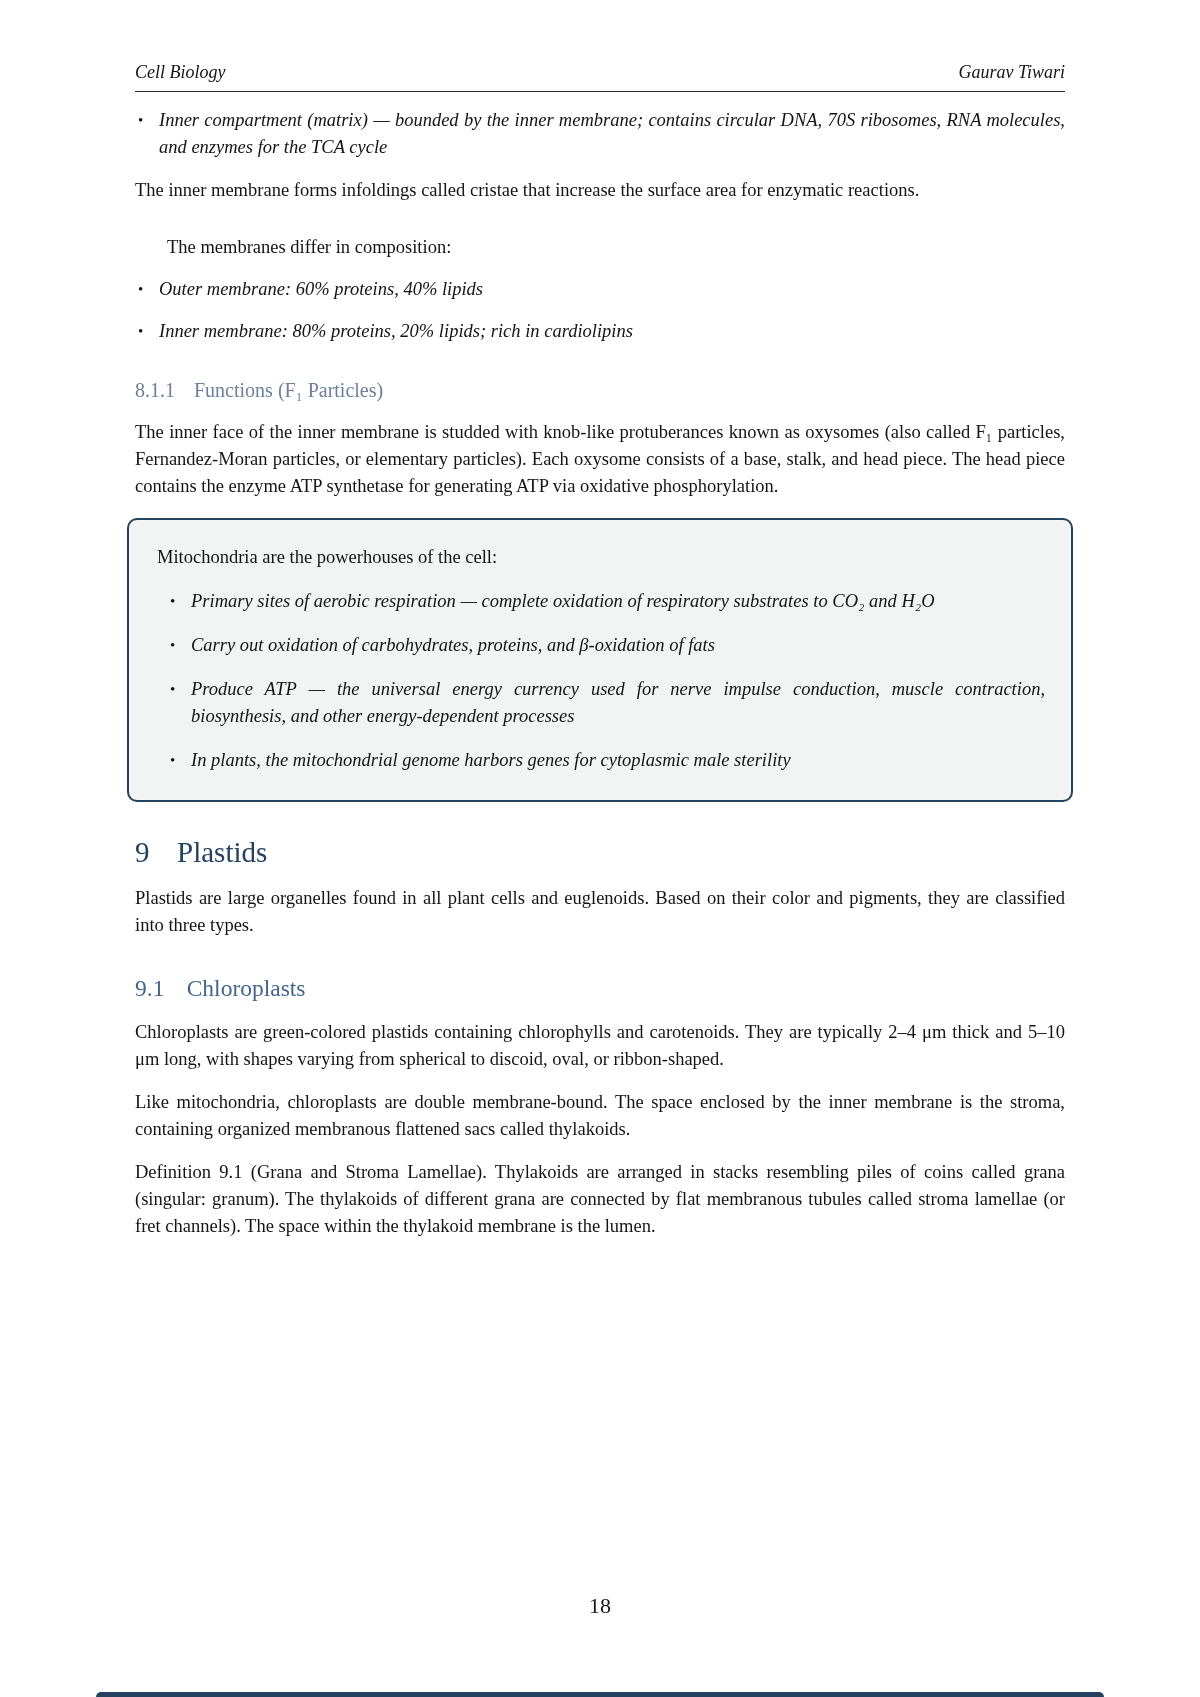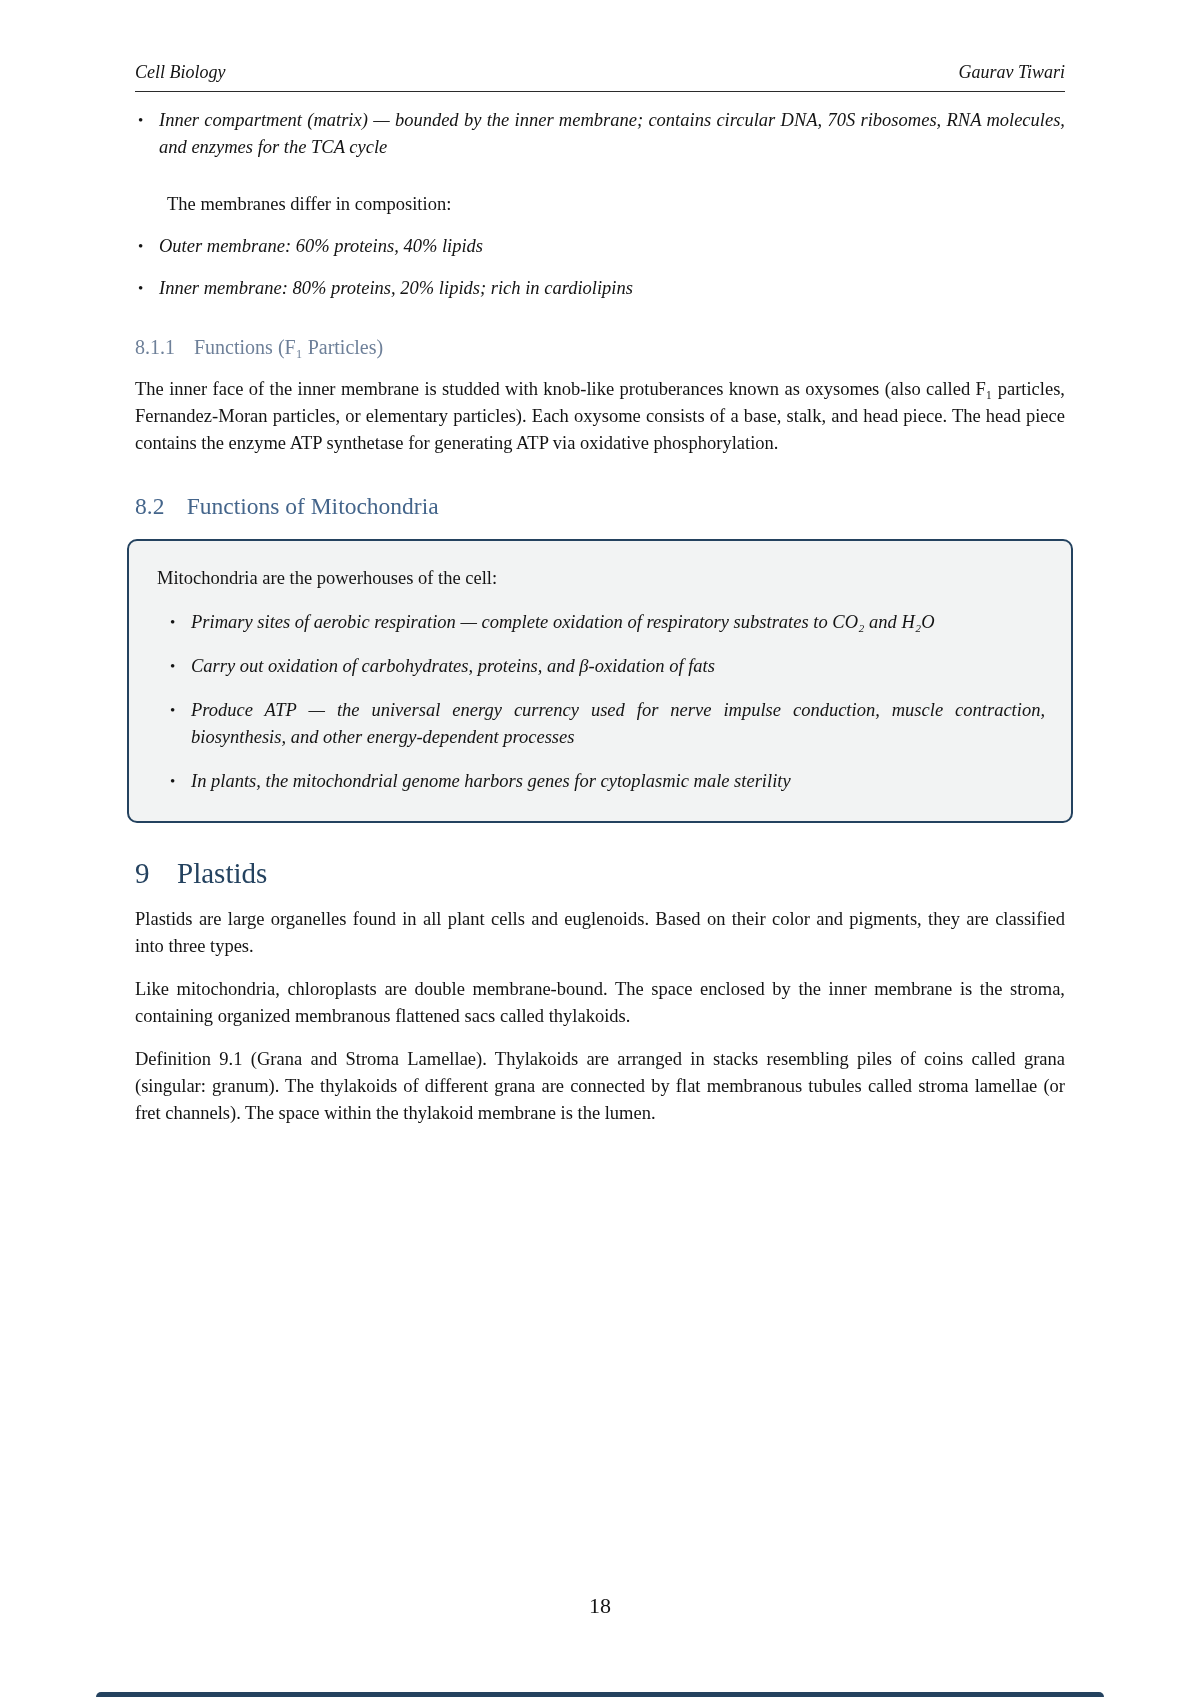"The inner membrane forms infoldings" p.para { html: none -> <p>The inner membrane forms infoldings called cristae that increase the surface area for enzymatic reactions.</p> }
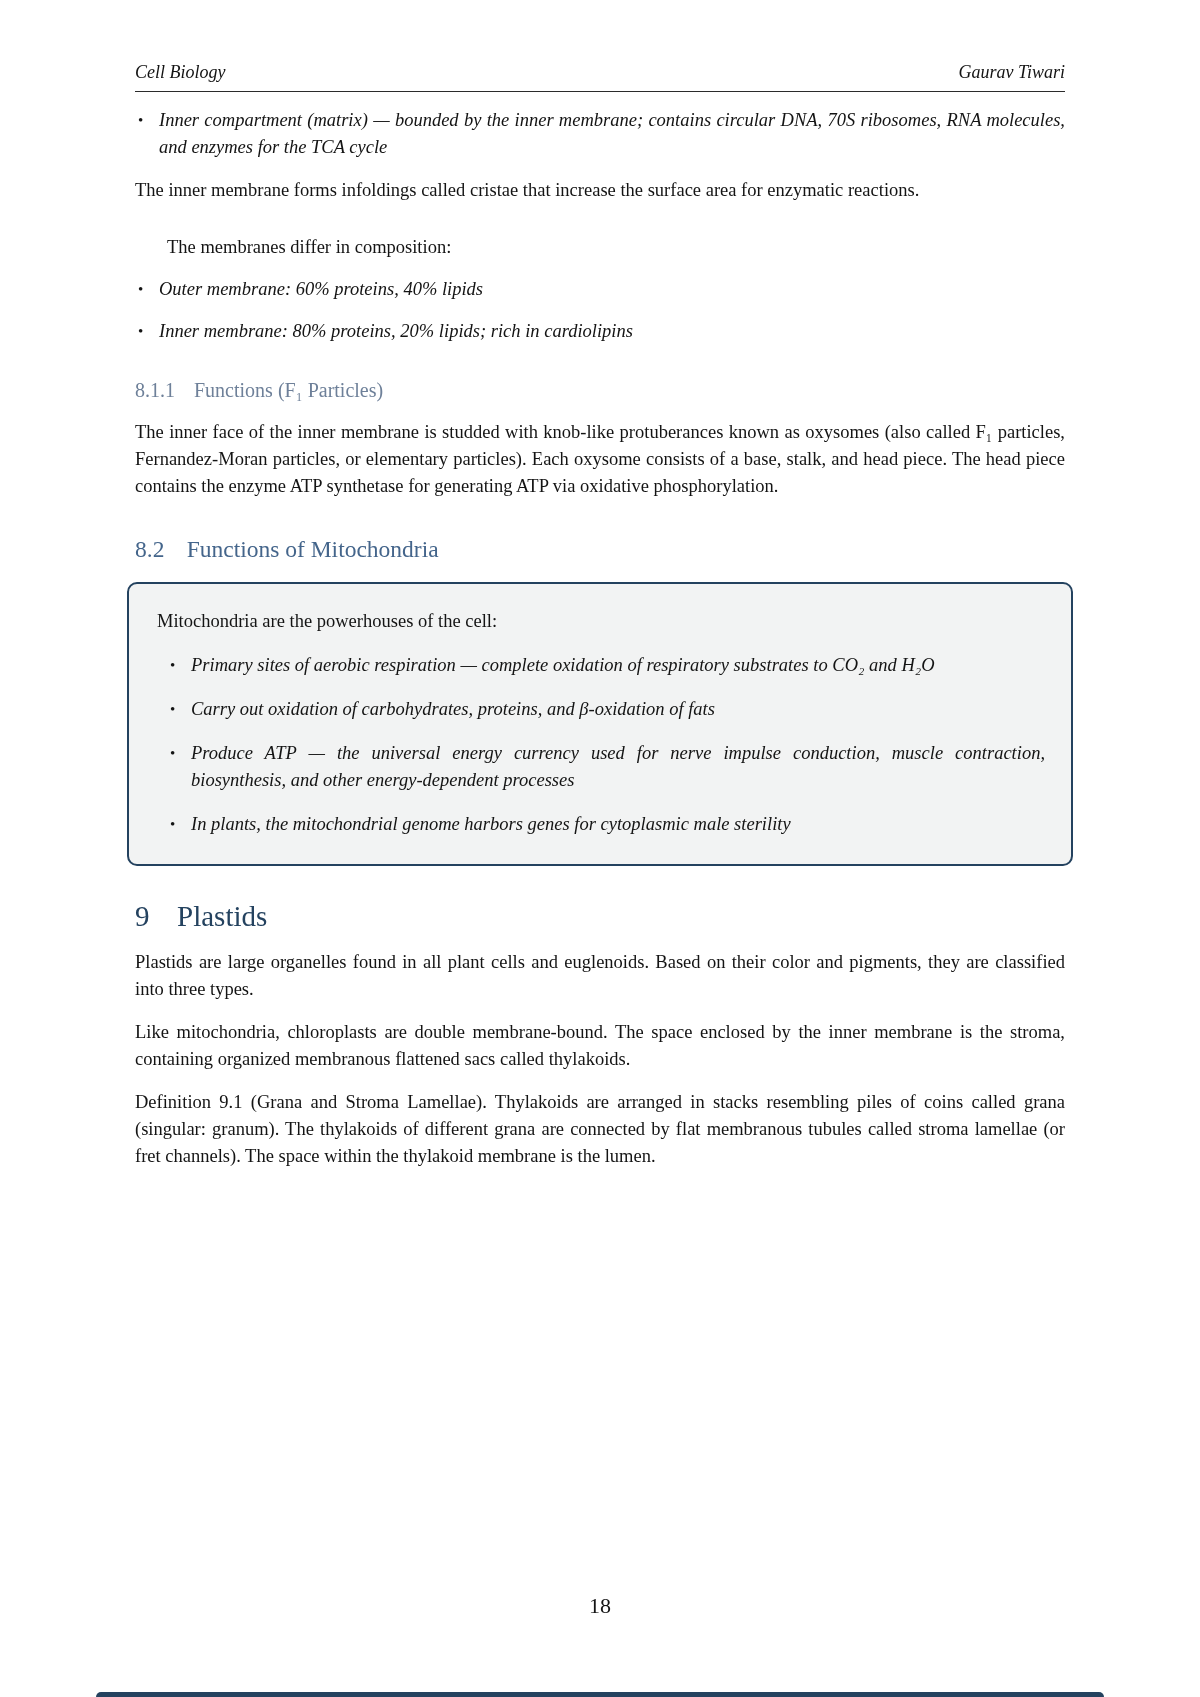"8.2 Functions of Mitochondria" h2.sec { html: <h2> <span>8.2</span><span>Functions of Mitochondria</span> </h2> -> none }
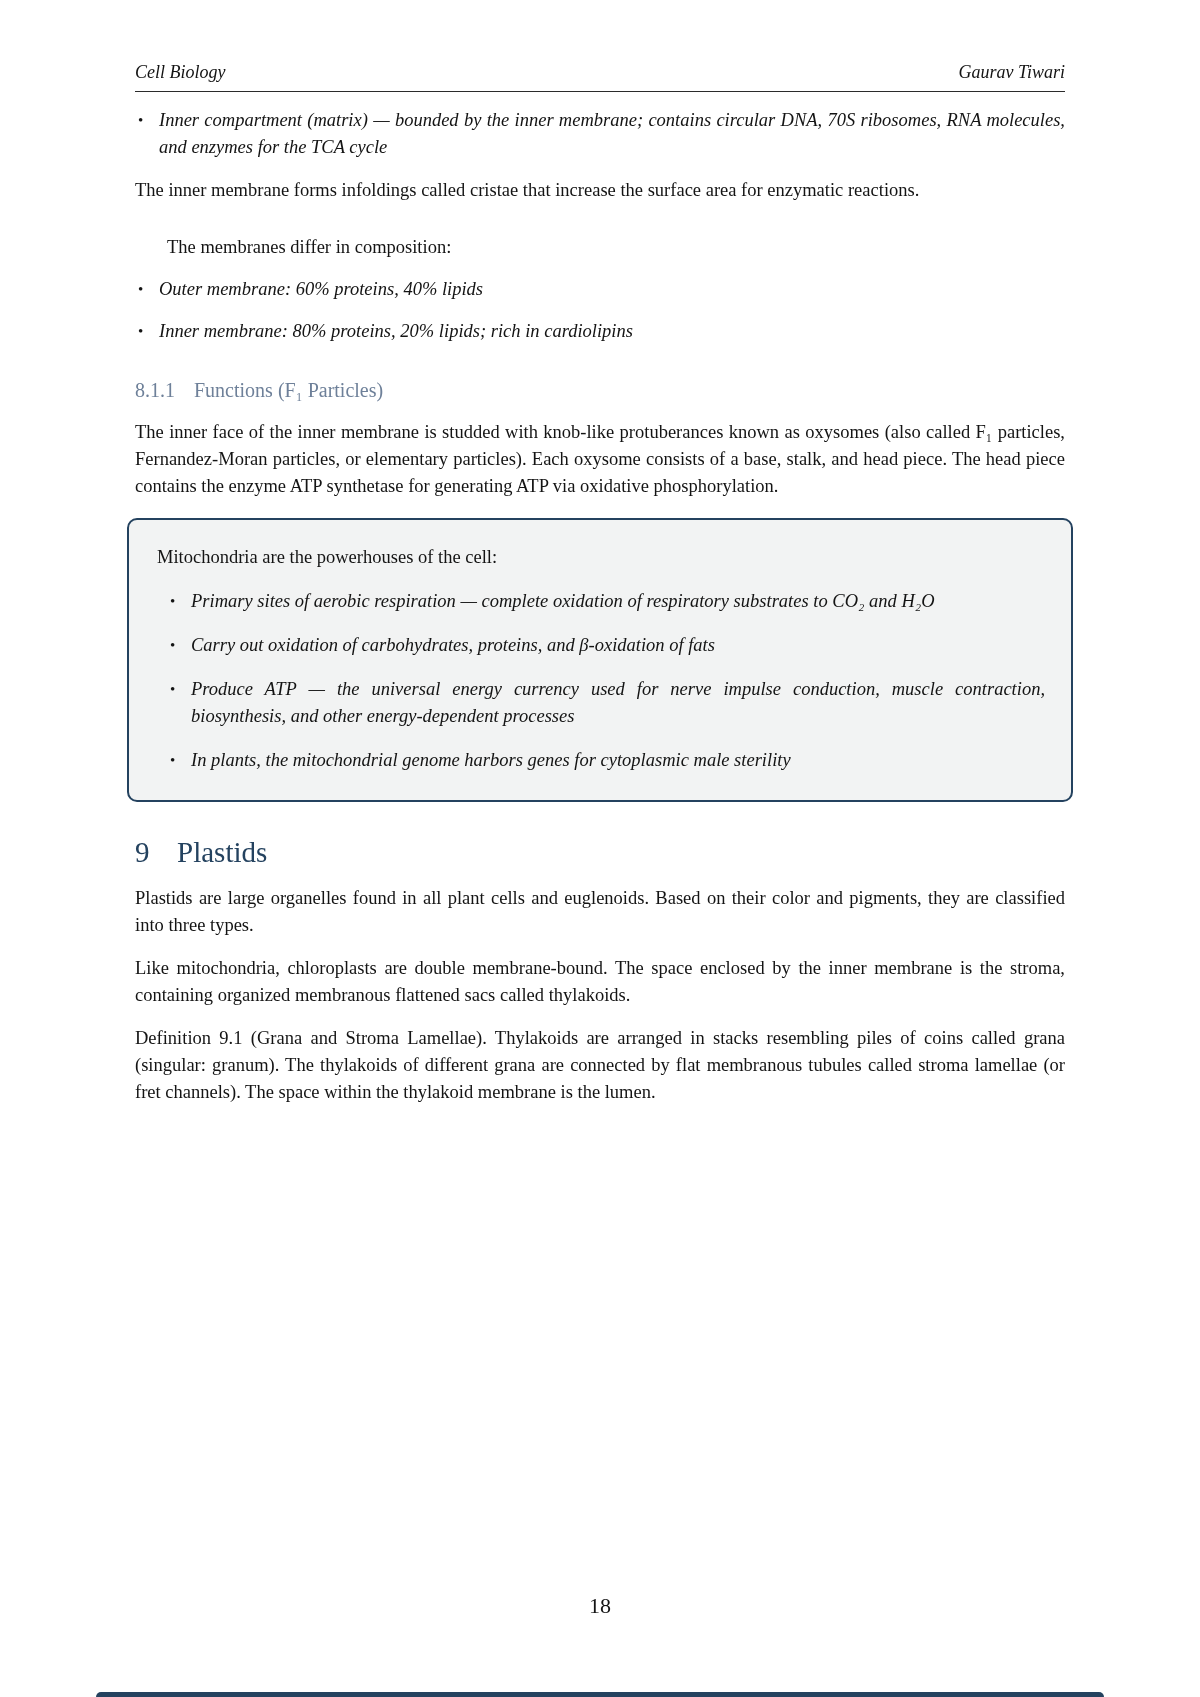"9.1 Chloroplasts" h2.sec { html: none -> <h2> <span>9.1</span><span>Chloroplasts</span> </h2> }
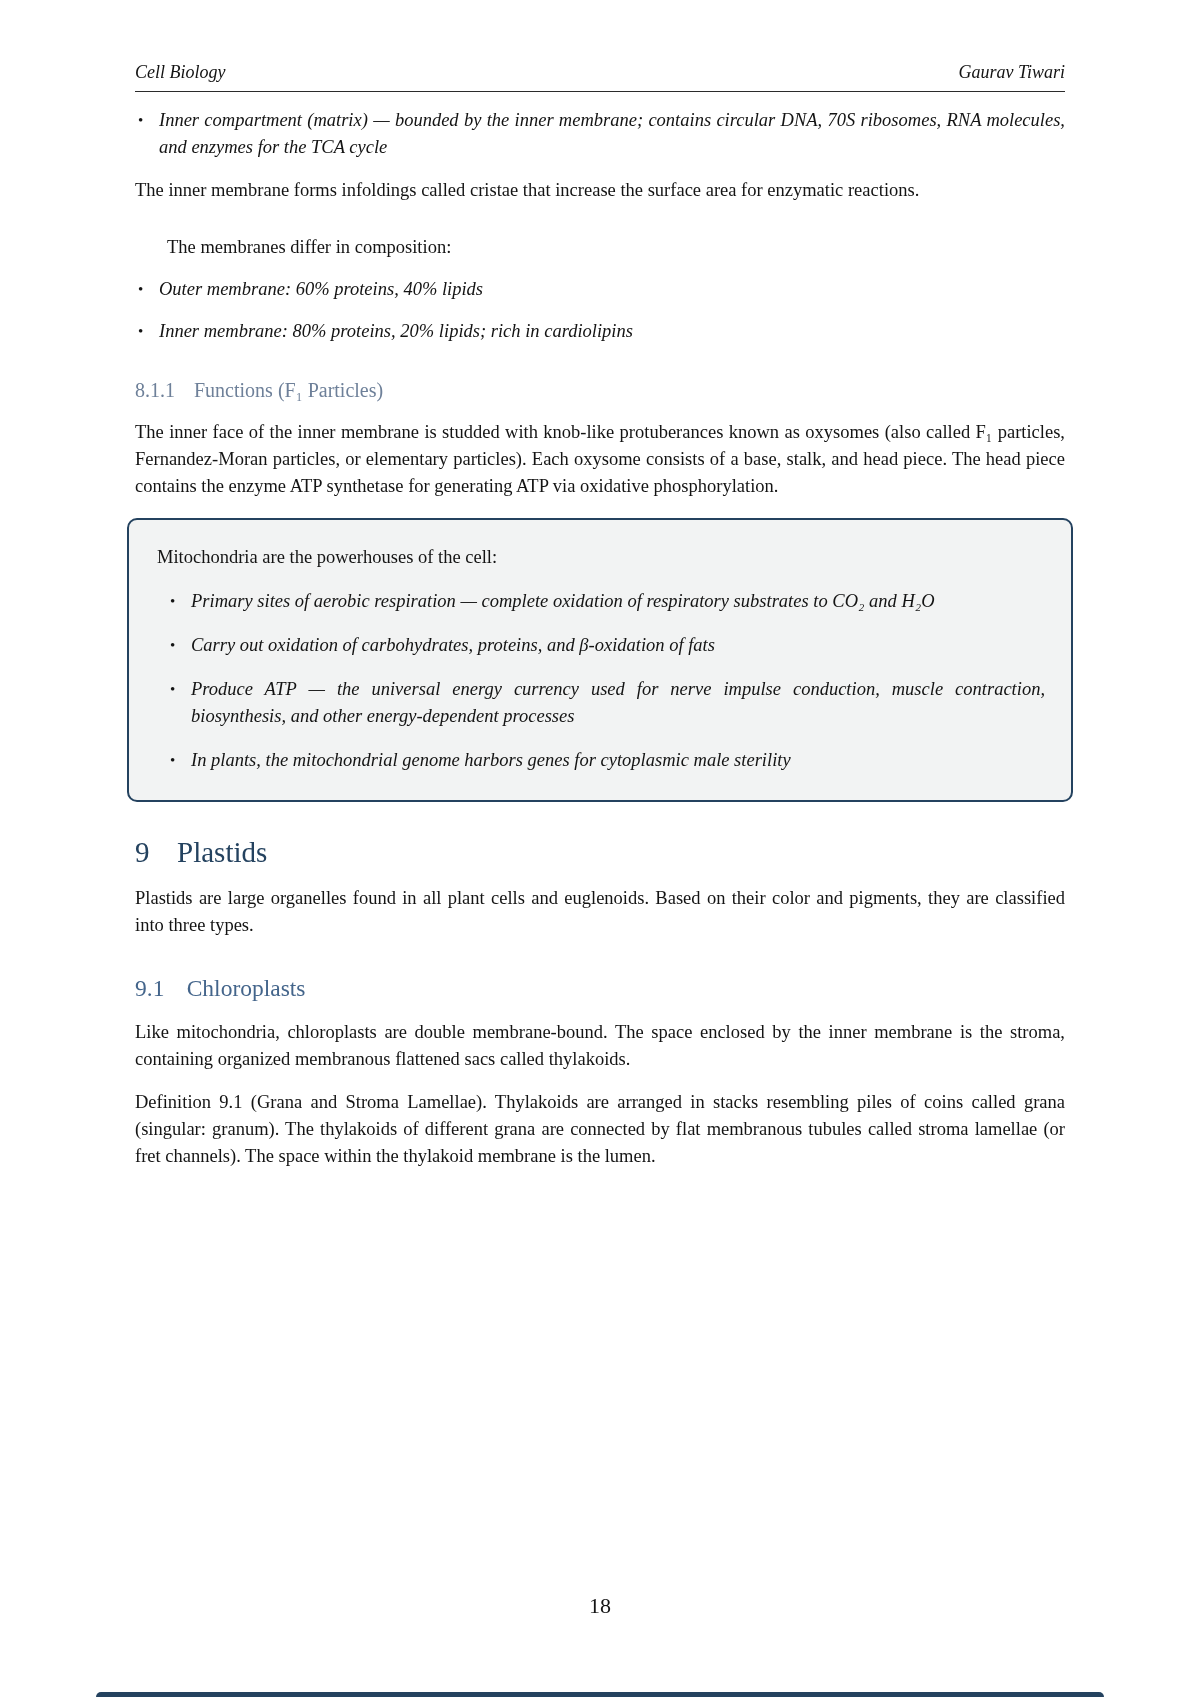"Chloroplasts are green-colored plastids" p.para { html: none -> <p>Chloroplasts are green-colored plastids containing chlorophylls and carotenoids. They are typically 2–4 μm thick and 5–10 μm long, with shapes varying from spherical to discoid, oval, or ribbon-shaped.</p> }
